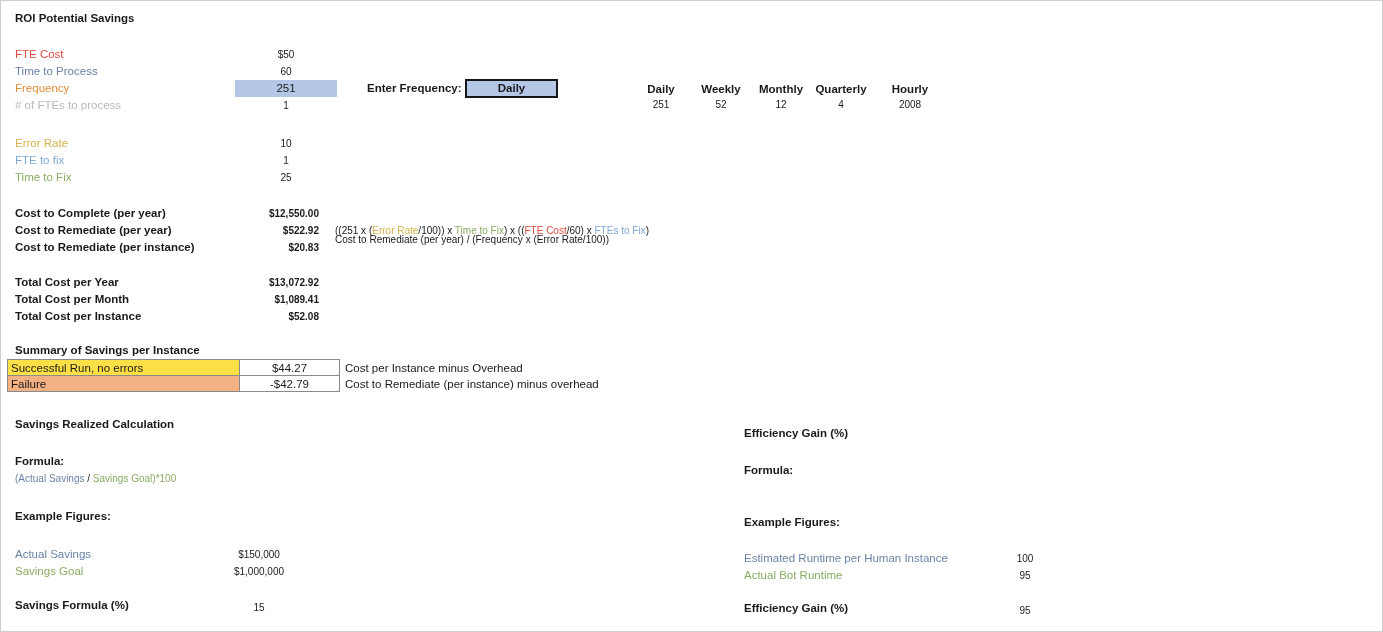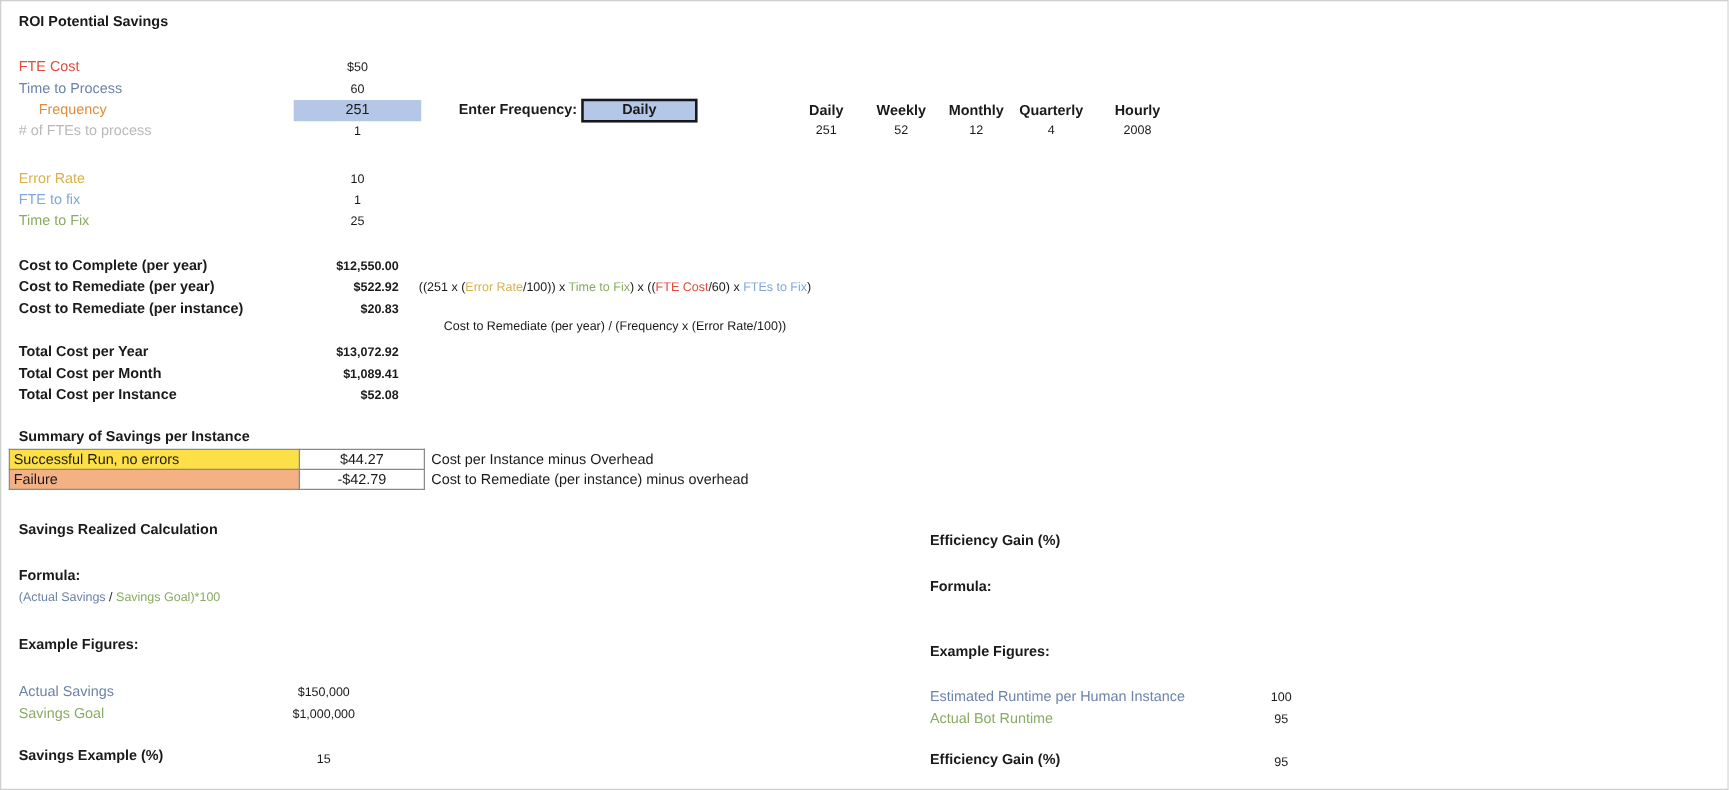"Frequency" div.label { margin-left: 16px -> none }
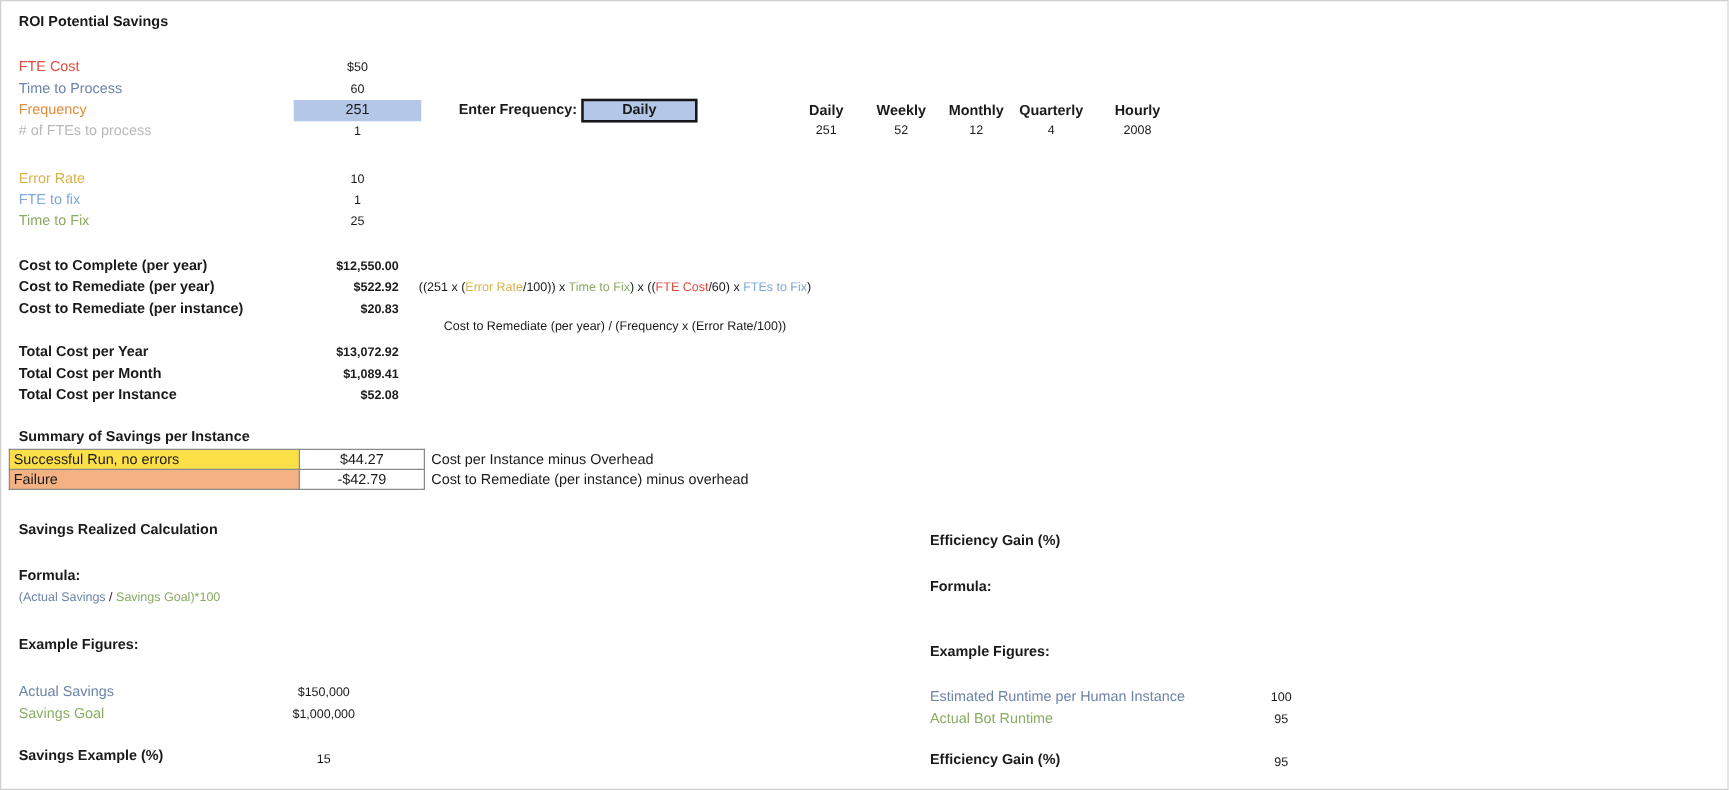"Cost to Remediate (per year) /" div.abs { margin-left: 20px -> none; top: 252px -> 230px }
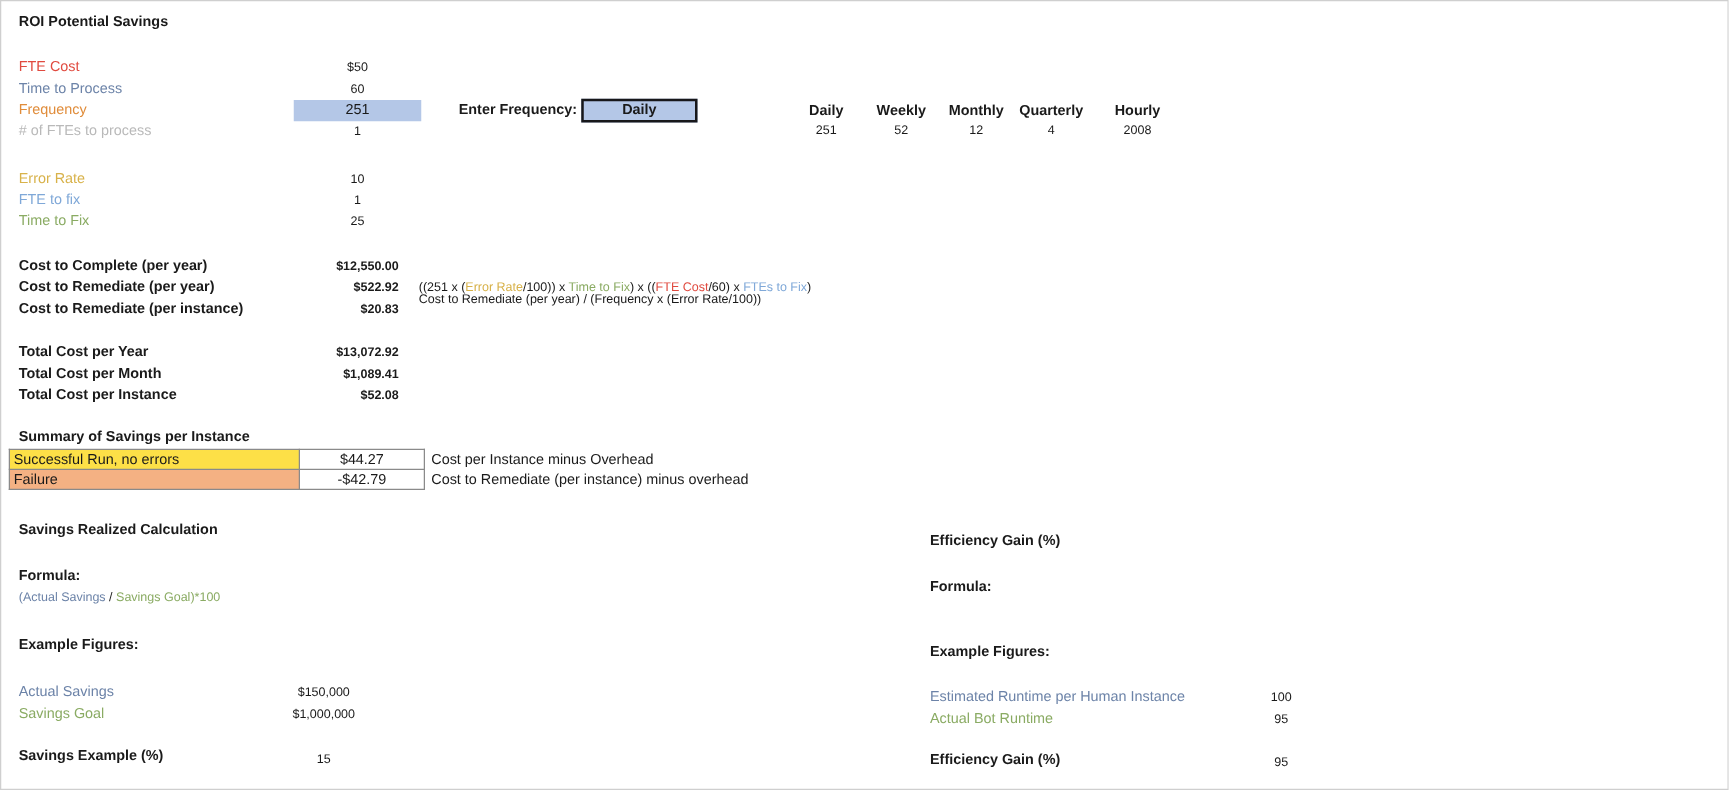"Savings Example (%)" div.abs { text: Example -> Formula }
